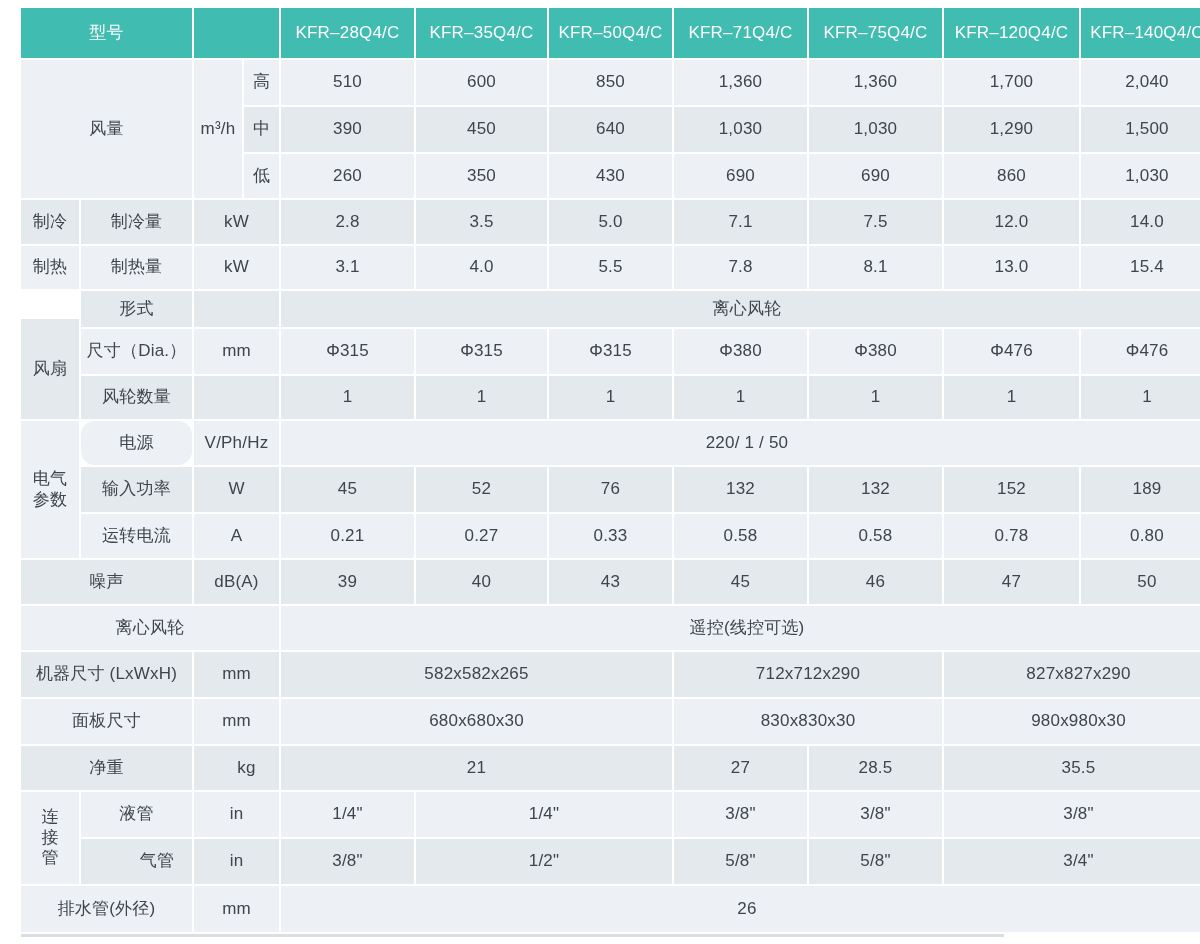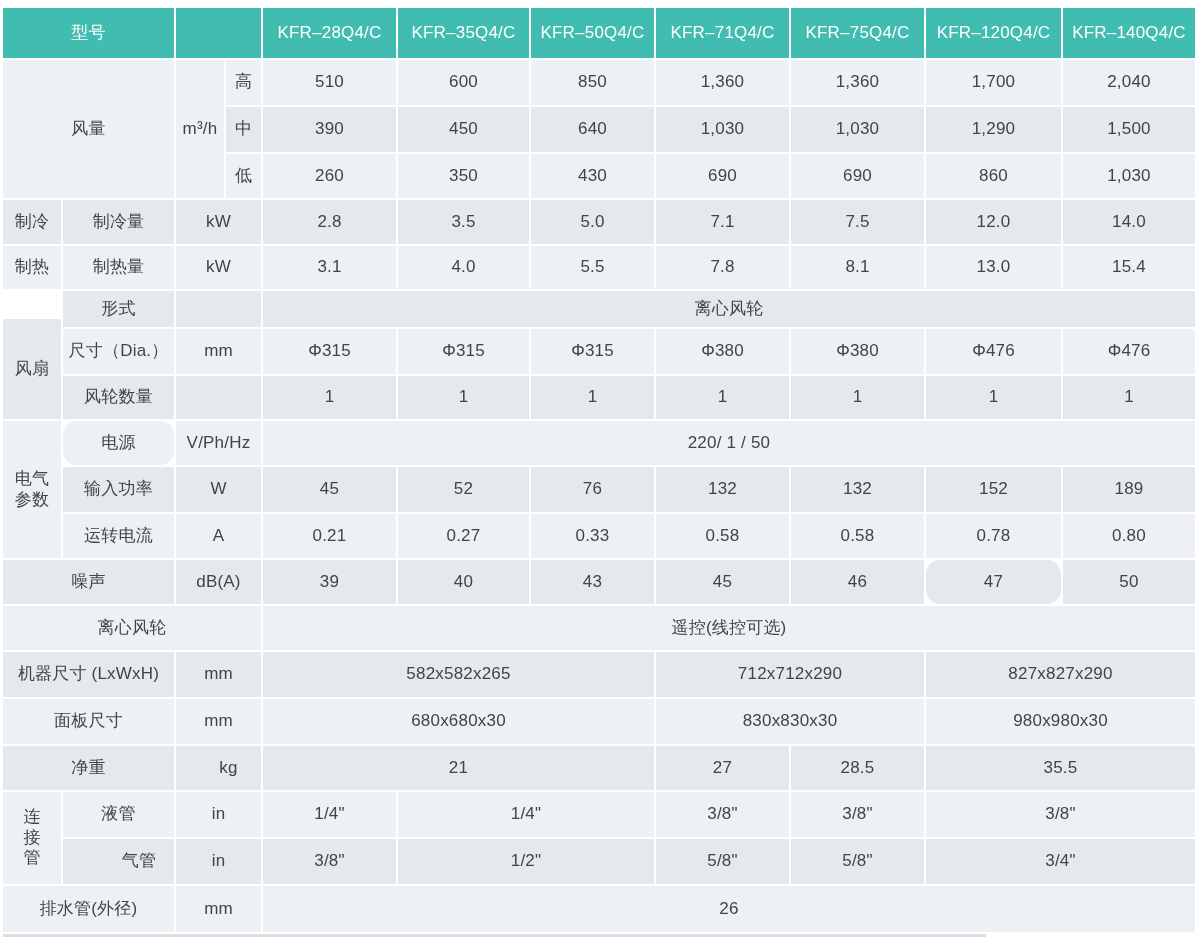"型号" .spec-wrap { left: 3px -> 21px }
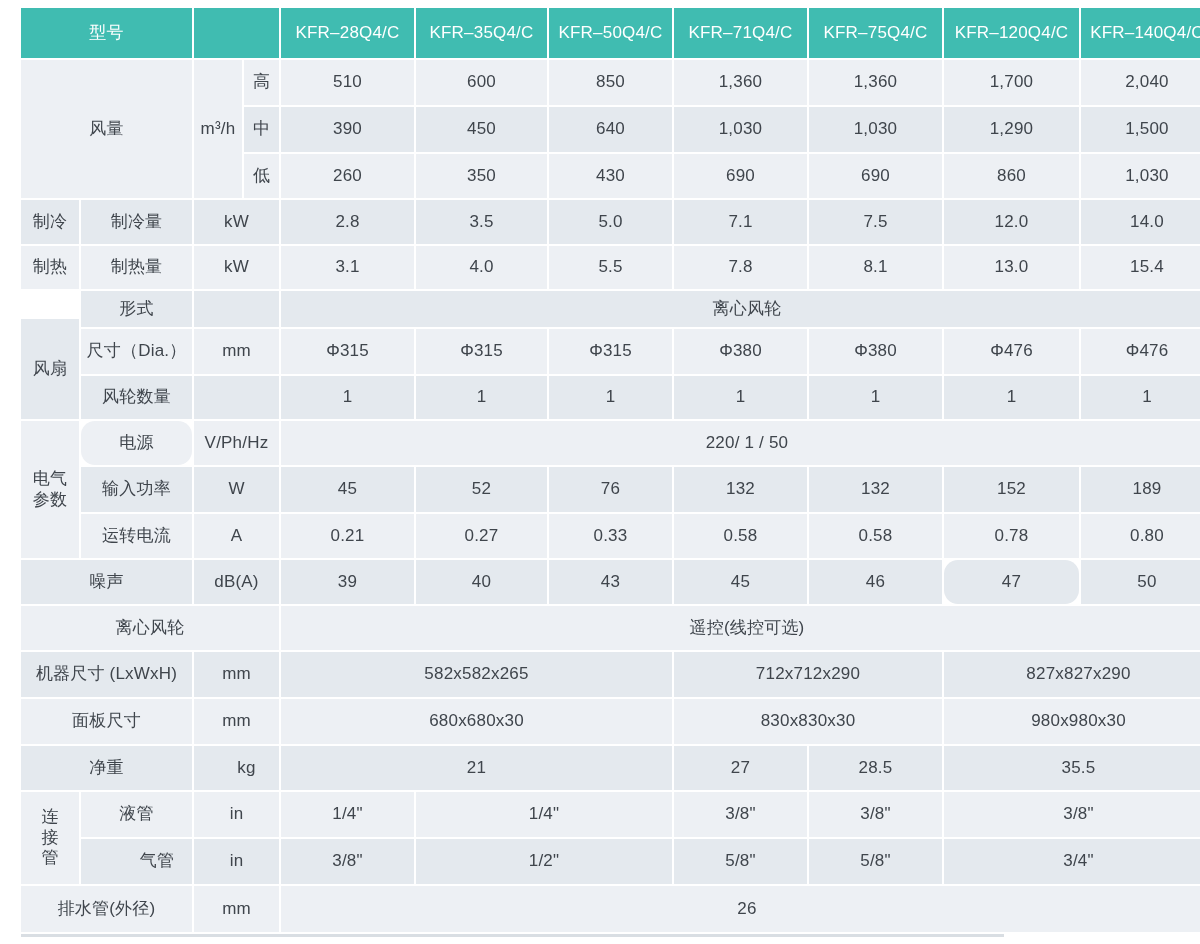"47" div.cell { border-radius: 14px -> none }
